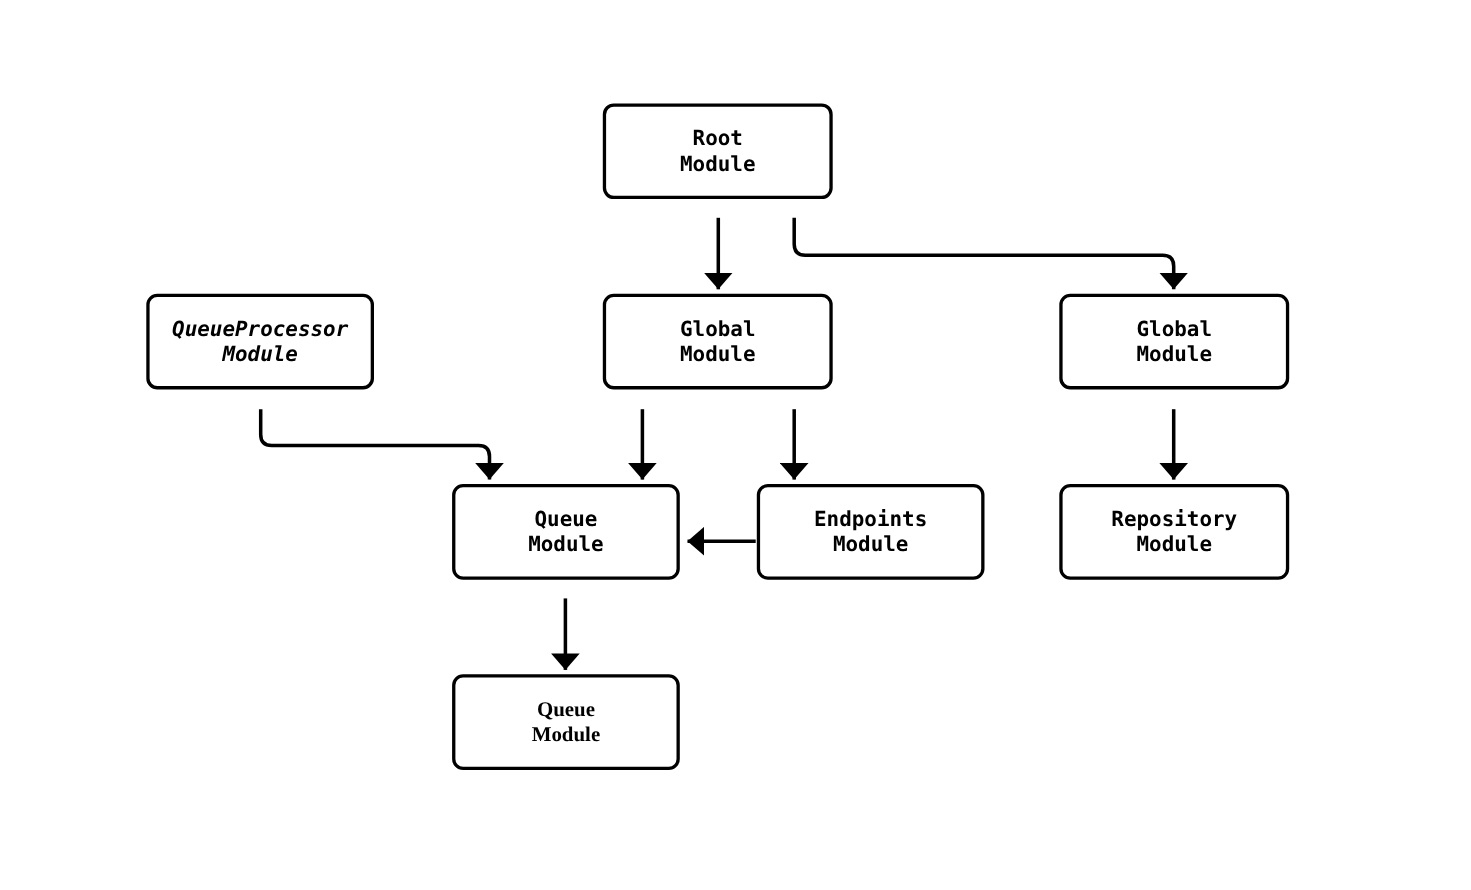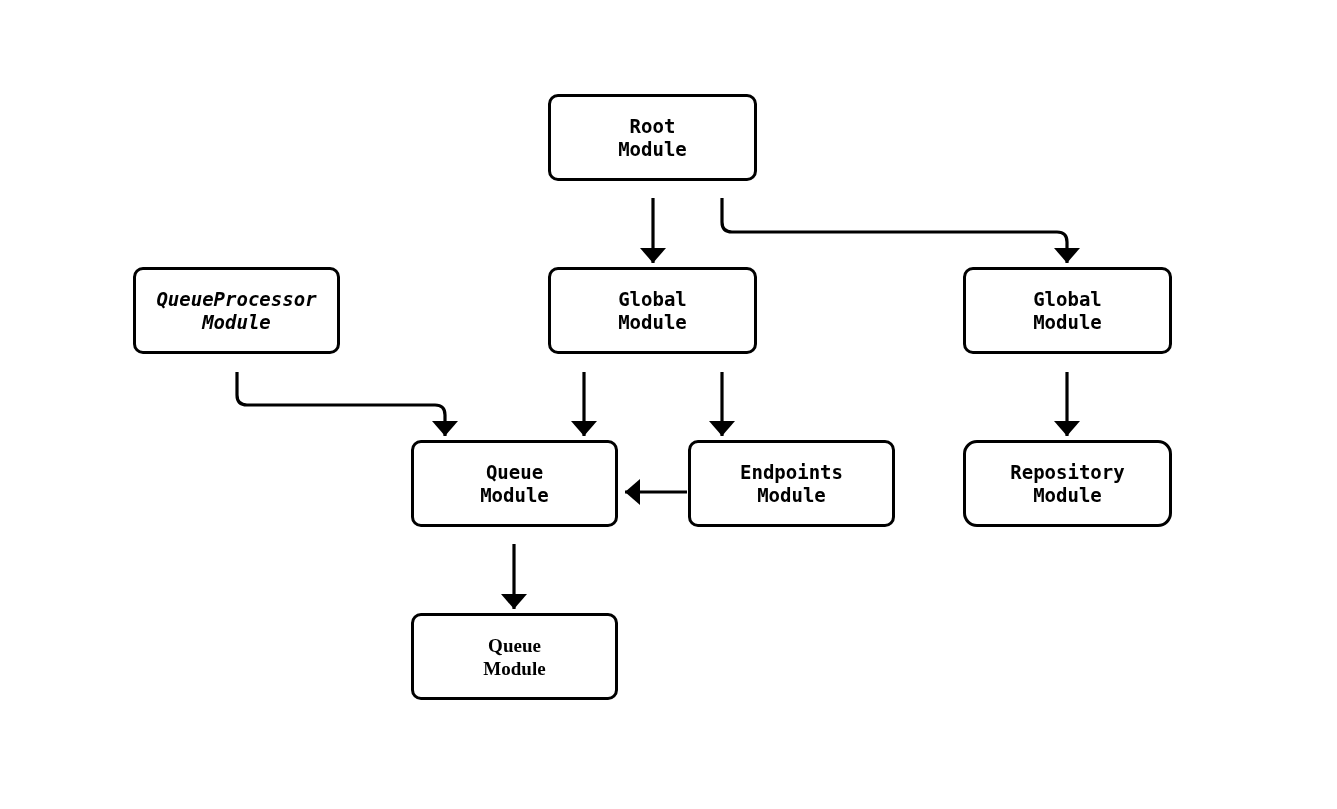"Repository" .pos-repository { border-radius: 14px -> none }
